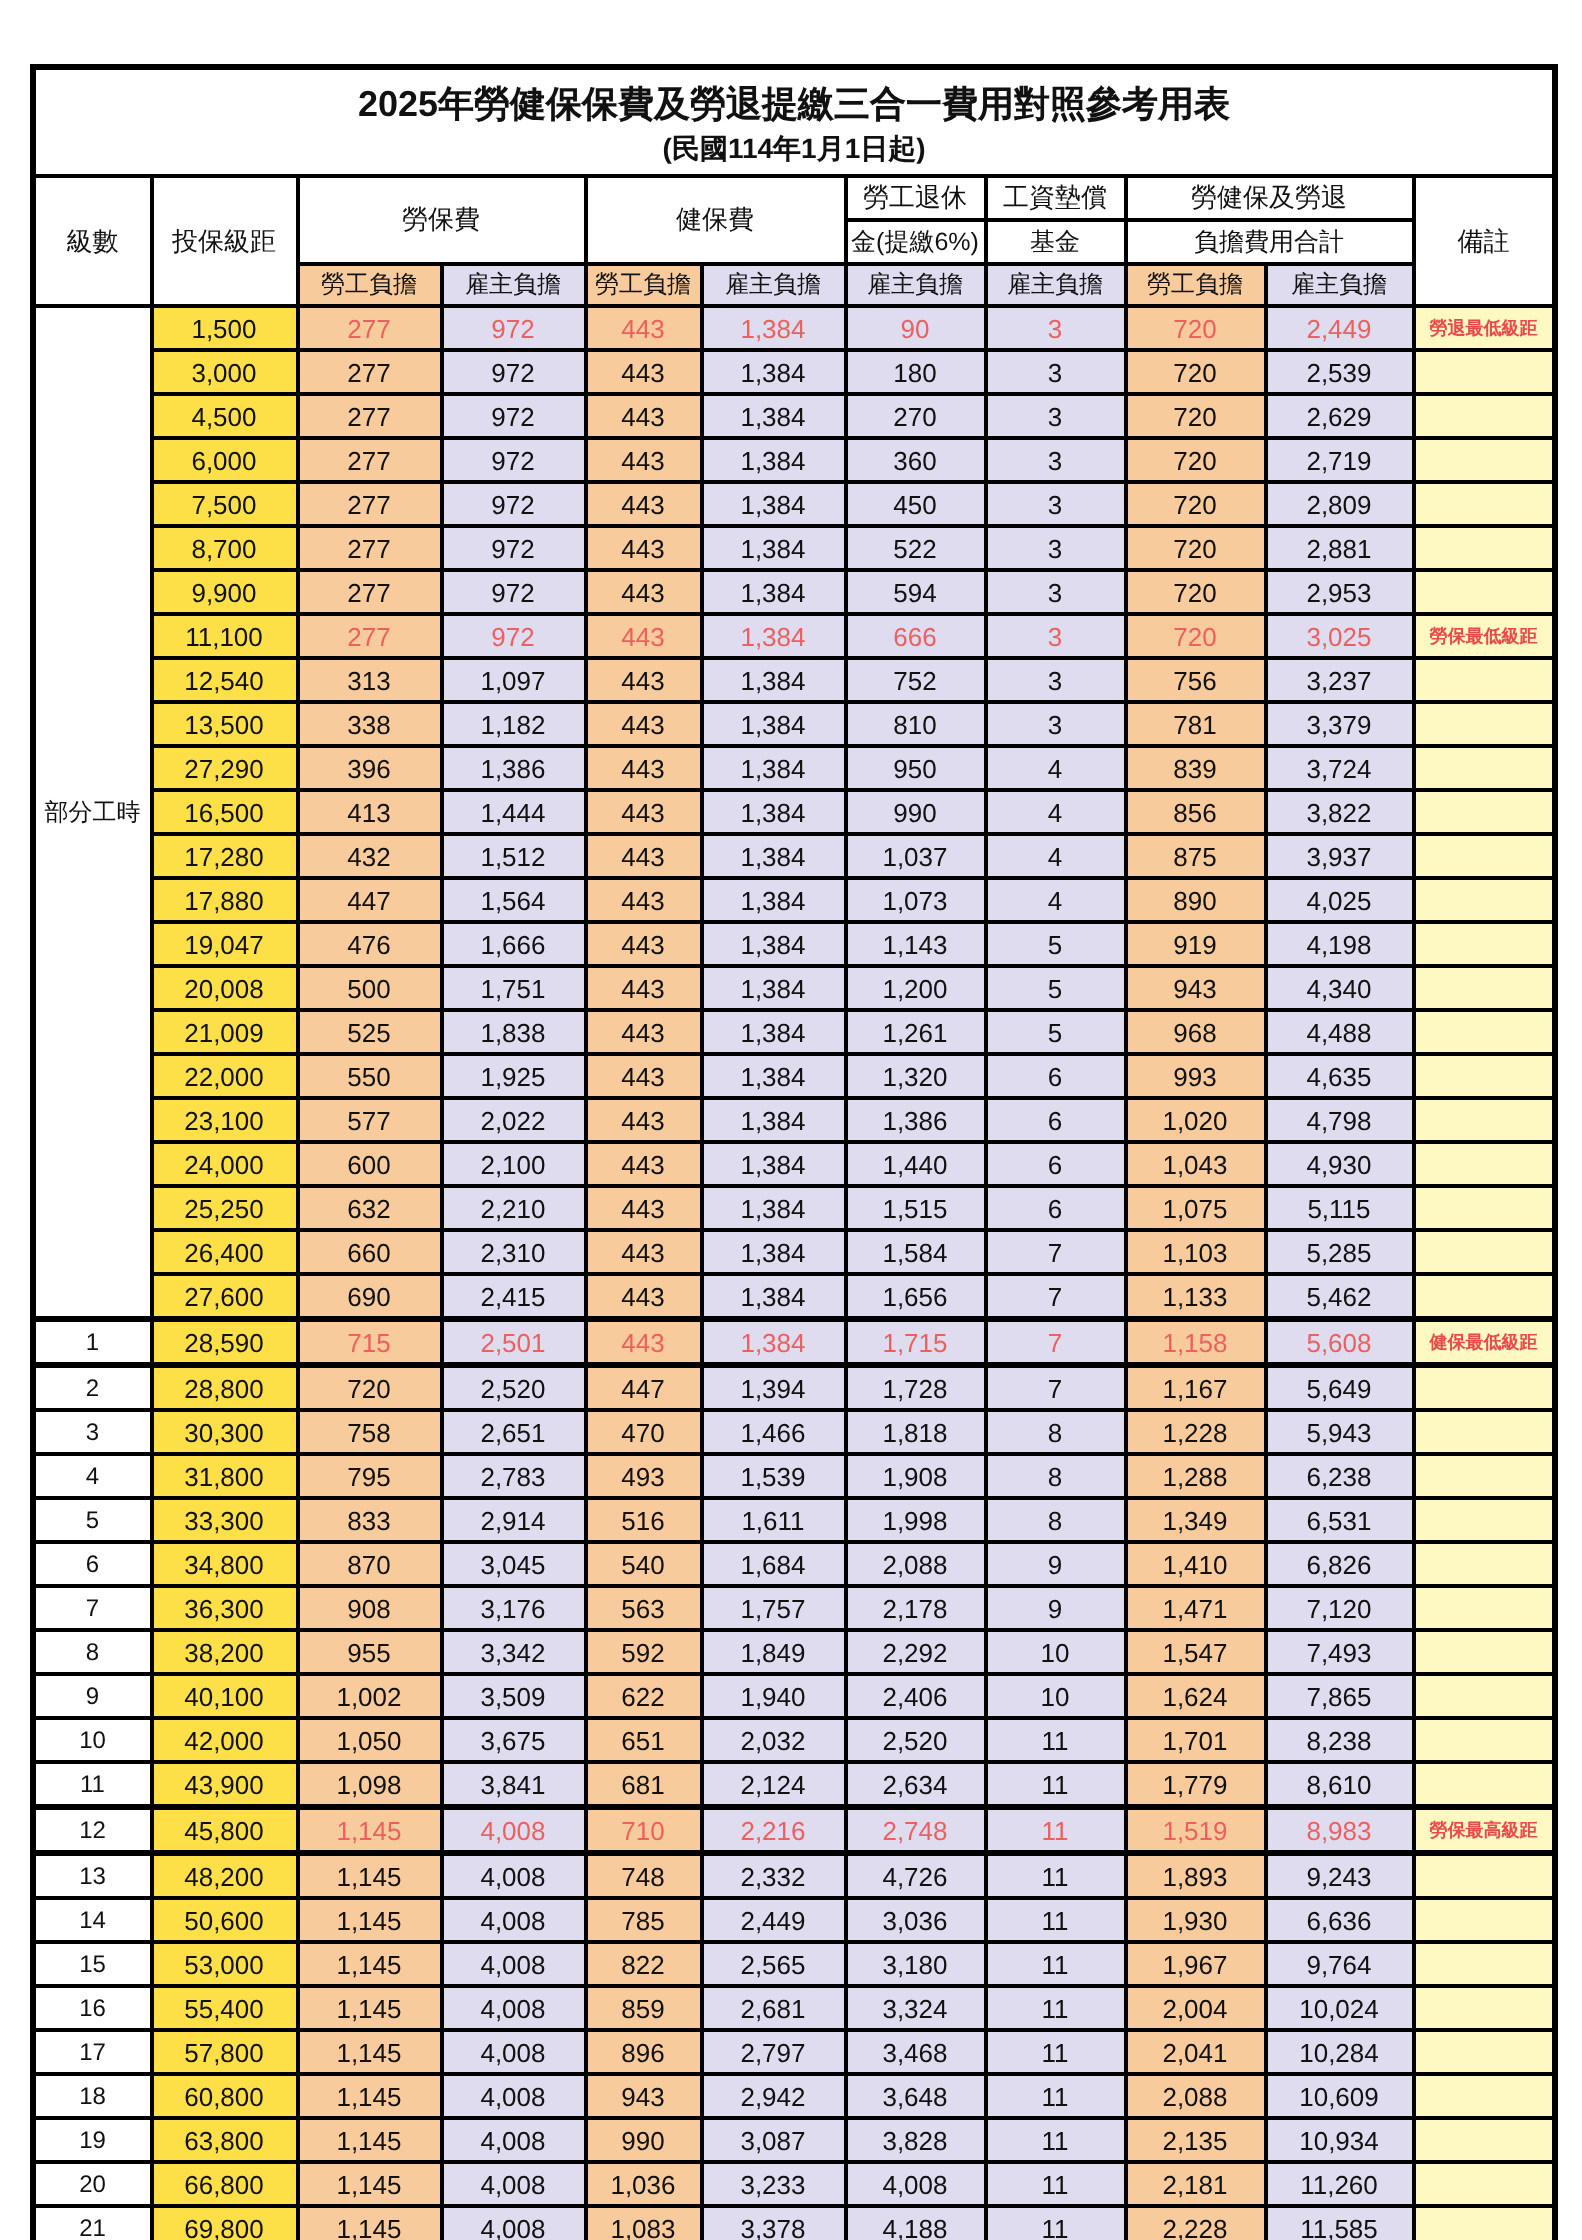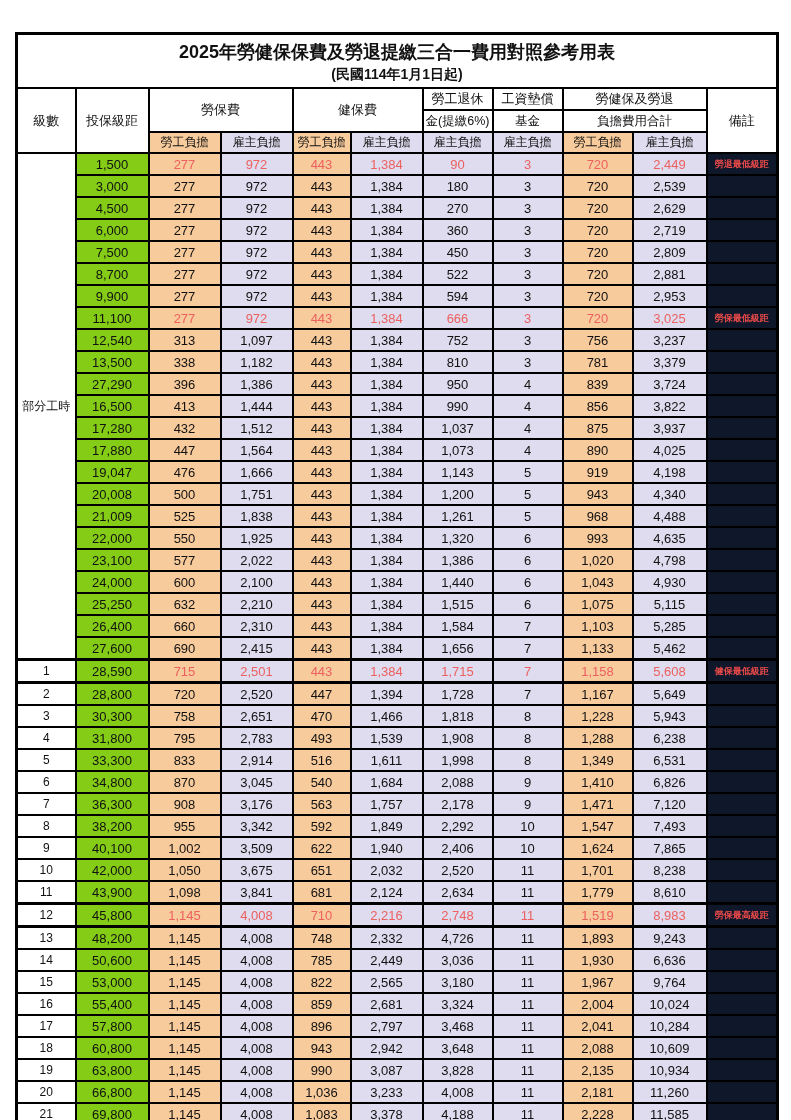"1,500" td.bracket { background: #84cc16 -> #fde047 }
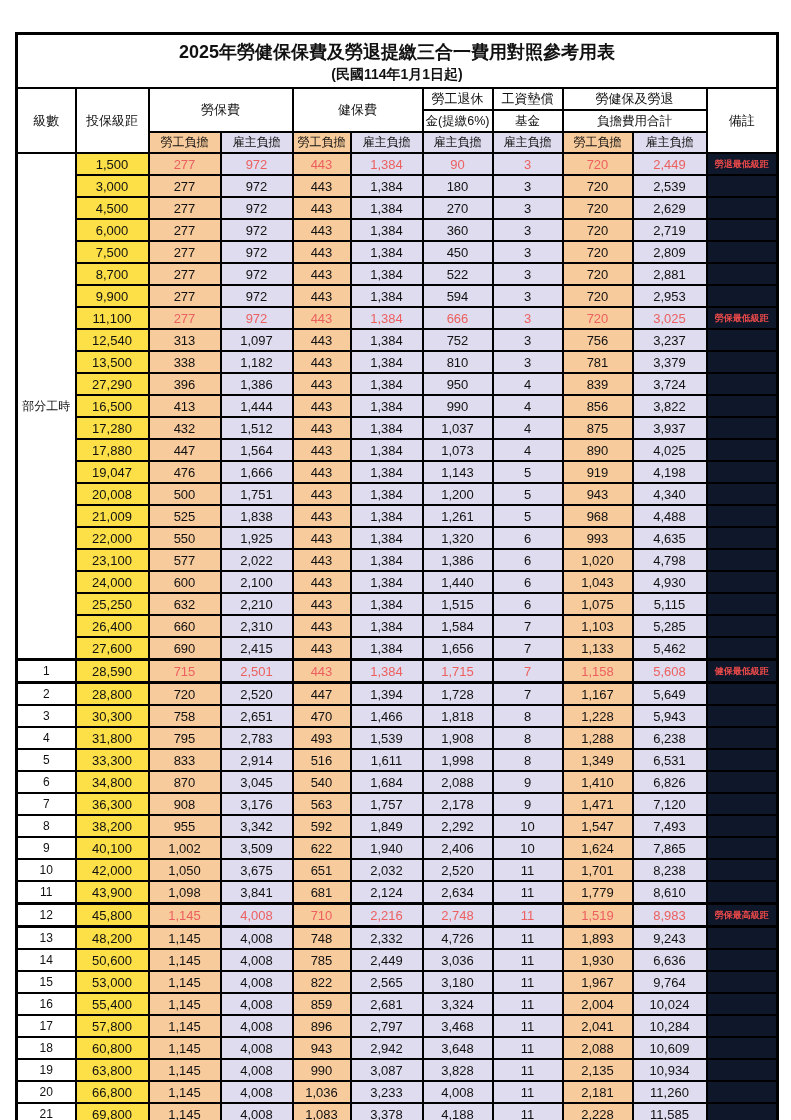"勞退最低級距" td.remark { background: #0f172a -> #fef9c3 }
